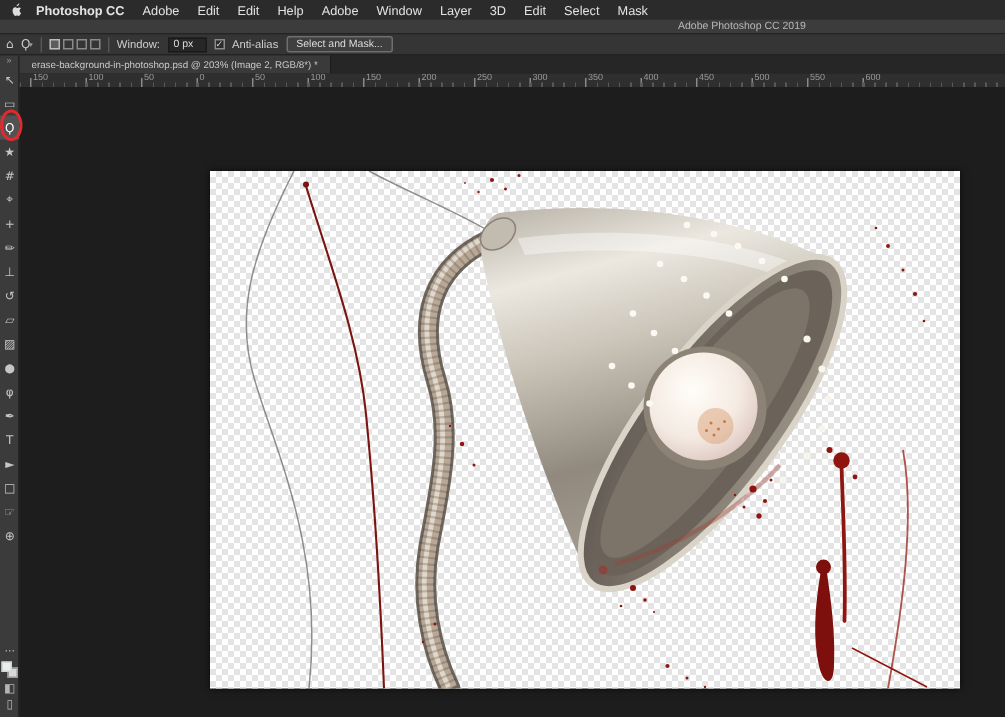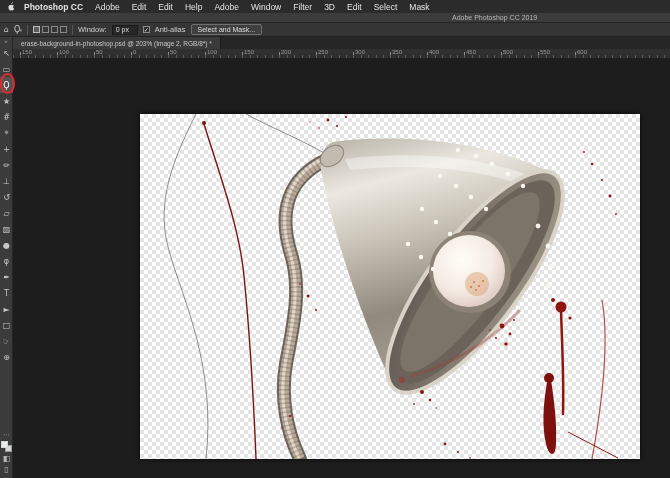"Filter" span.menu-item { text: Filter -> Layer }
